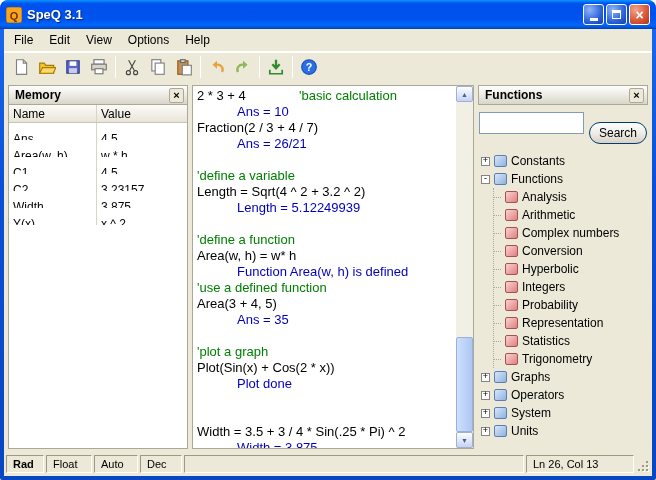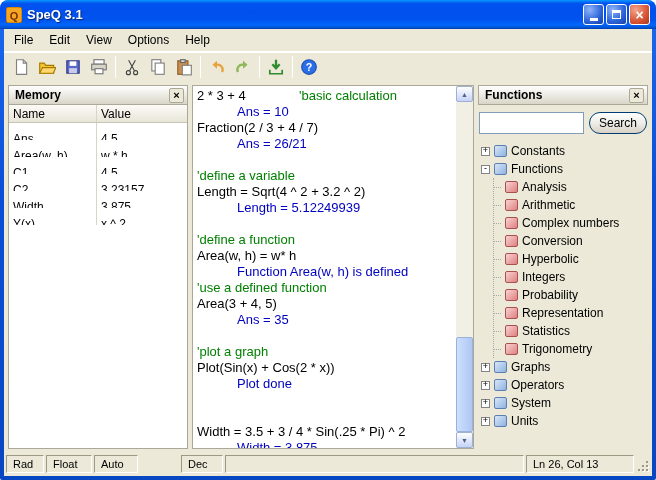"Search" .search-btn { margin-top: none -> 10px }
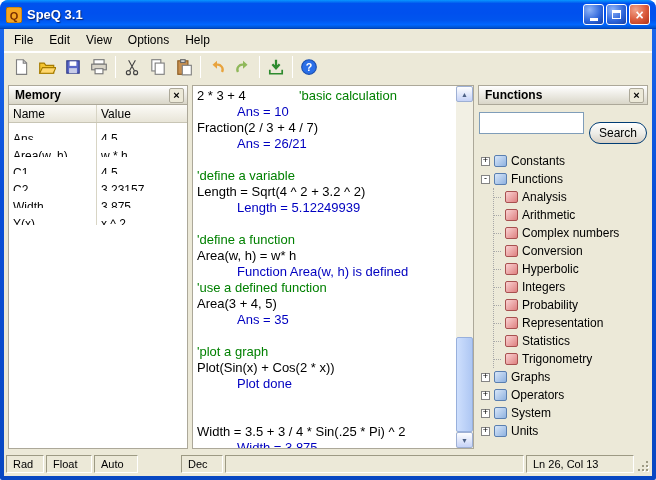"Rad" .seg-rad { font-weight: none -> bold }
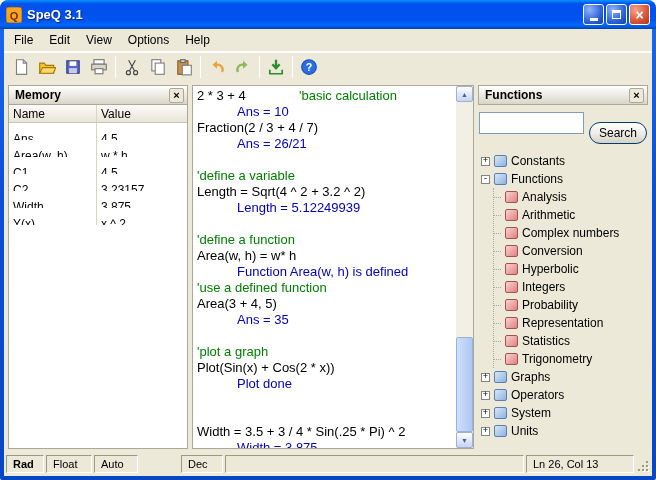"Dec" .seg-dec { margin-left: 41px -> none }
